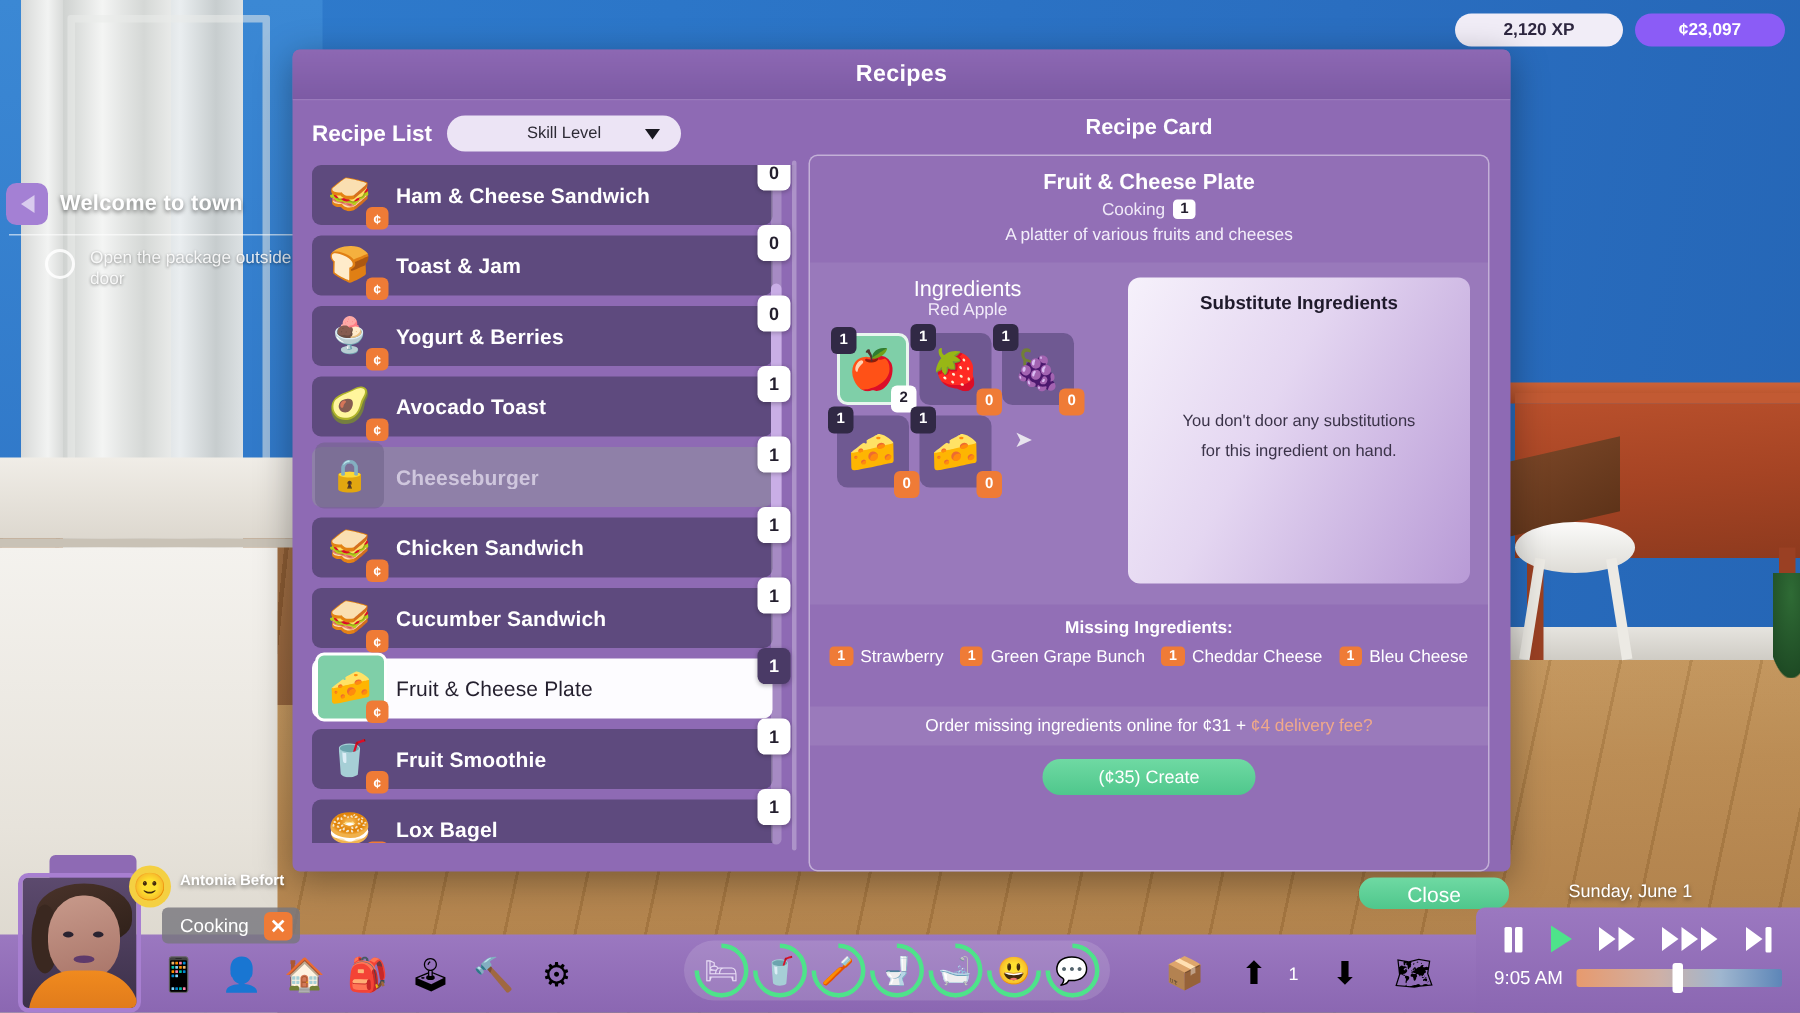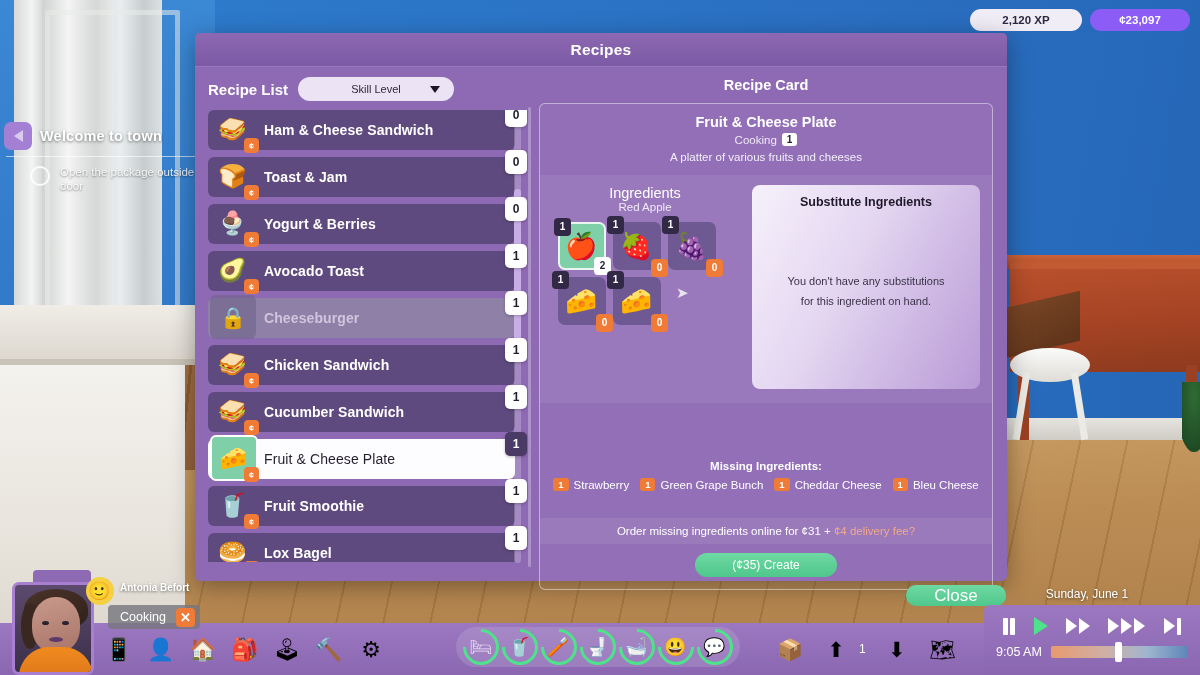"You don't have any substitutions" div { text: have -> door }
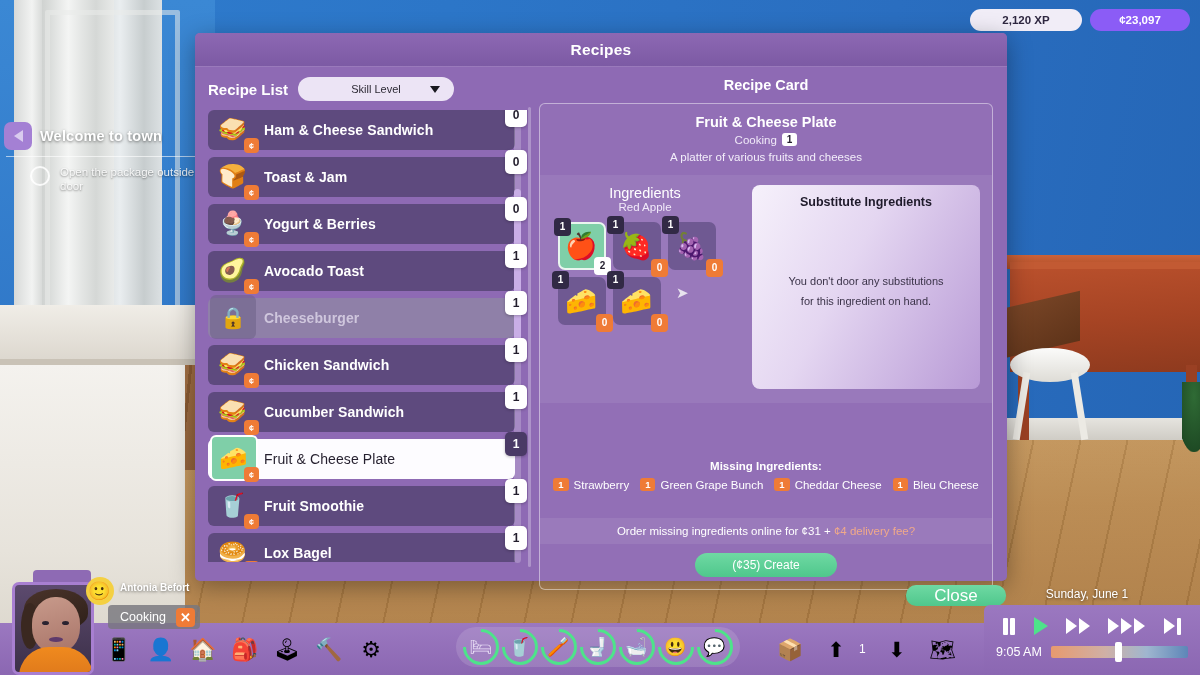"Missing Ingredients:" .missing-title { margin-top: 47px -> none }
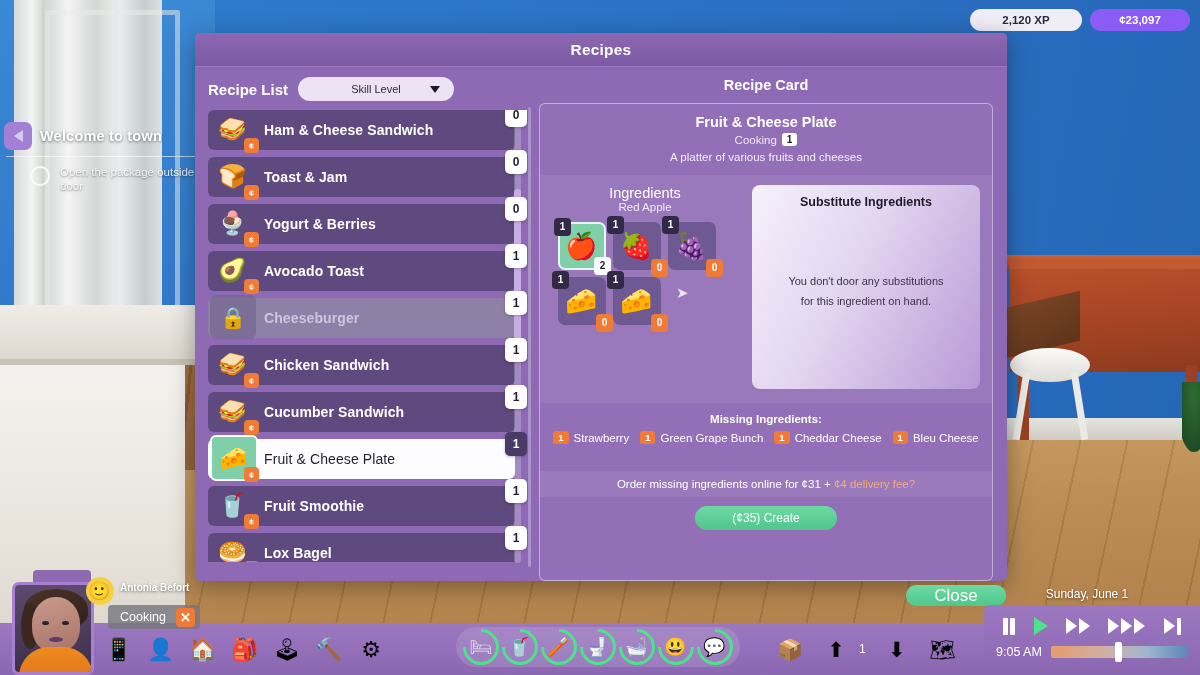"Close" #close-btn { font-size: 17px -> 14px }
